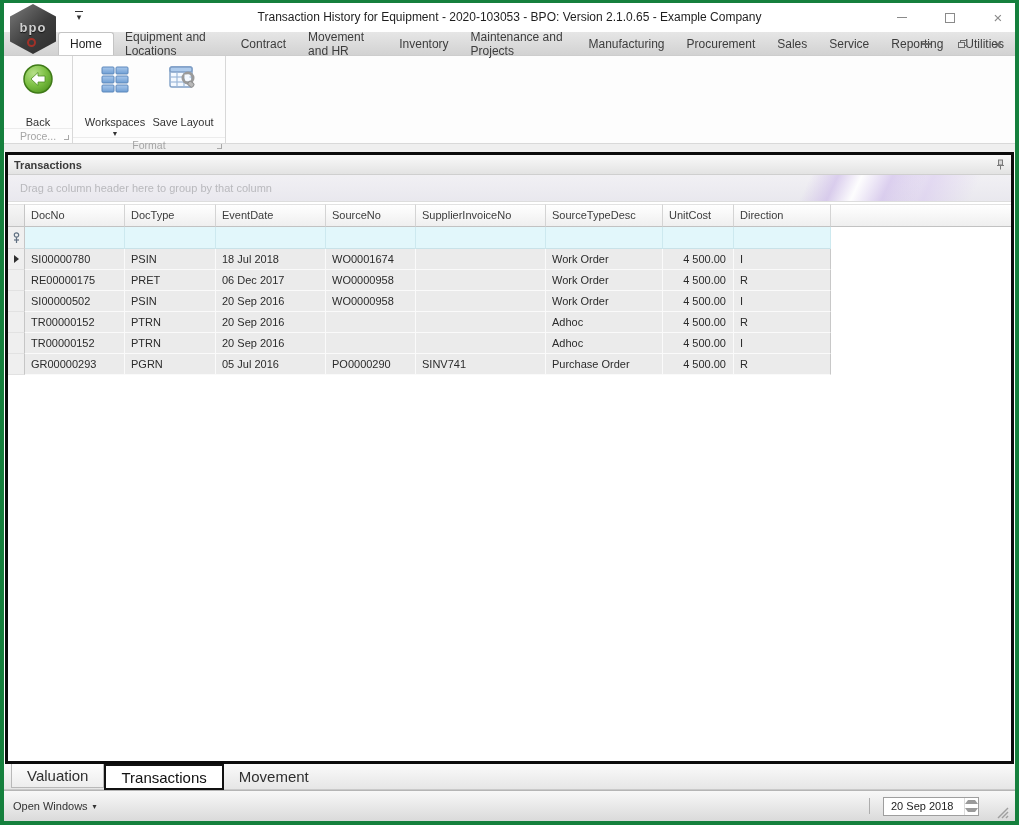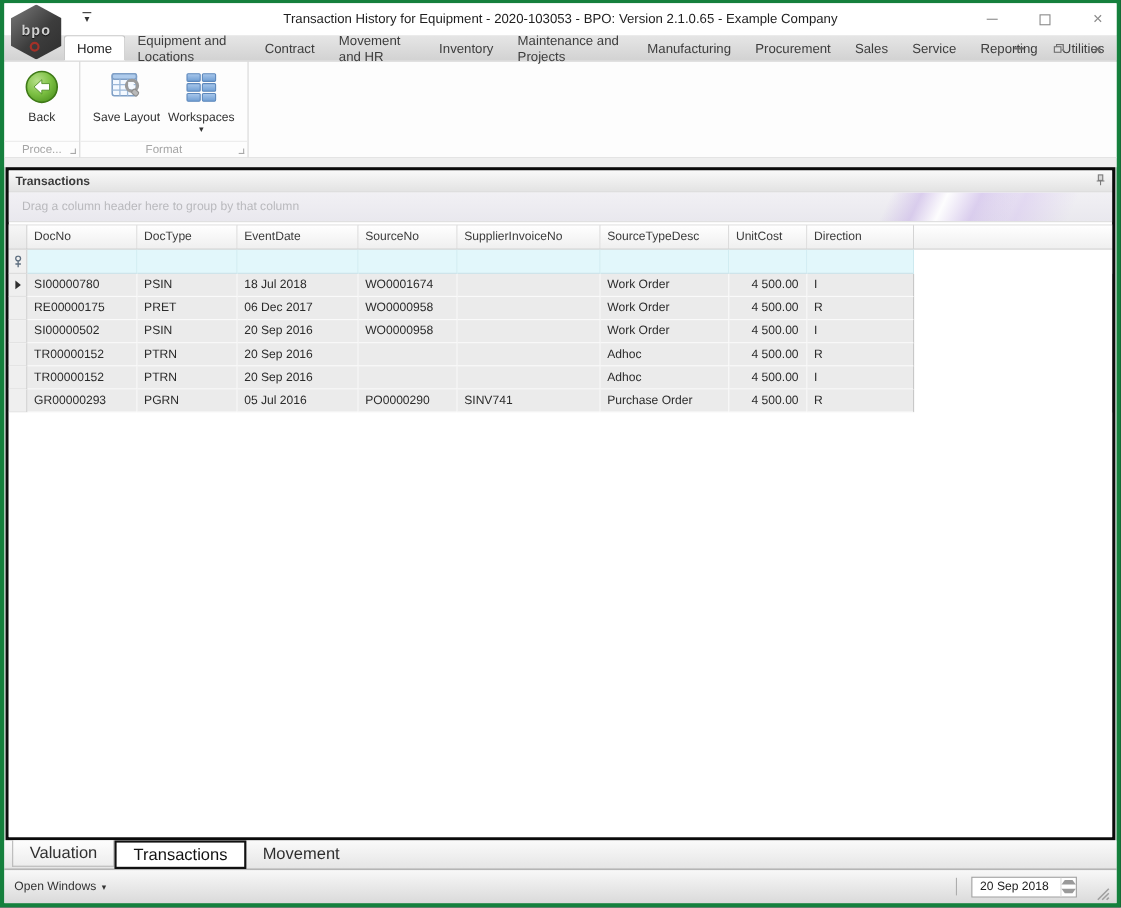"Back" .rbtn .lbl { margin-top: 6px -> 21px }
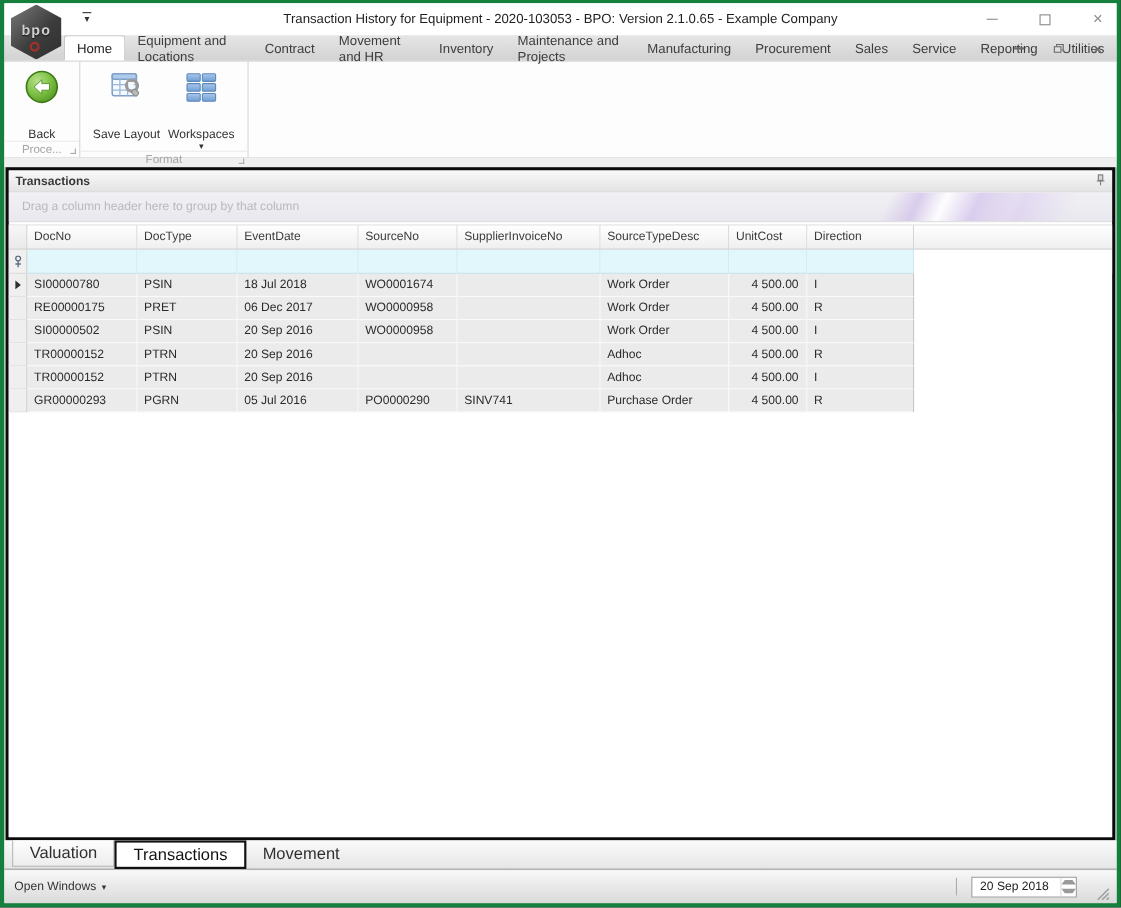"Save Layout" button.rbtn { order: before "Workspaces" -> after "Workspaces" }
